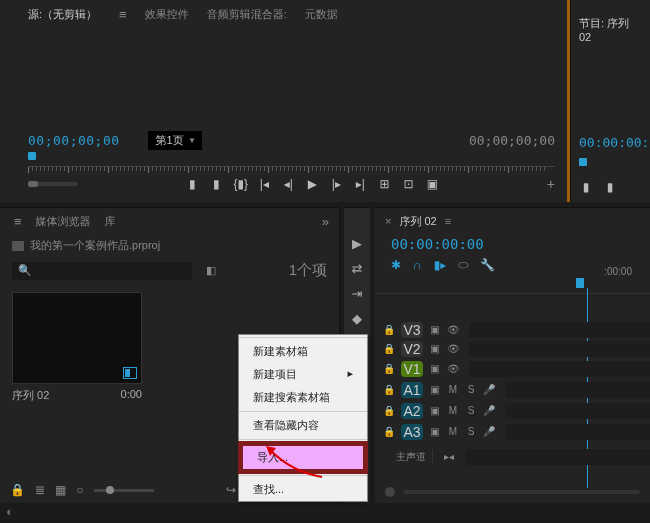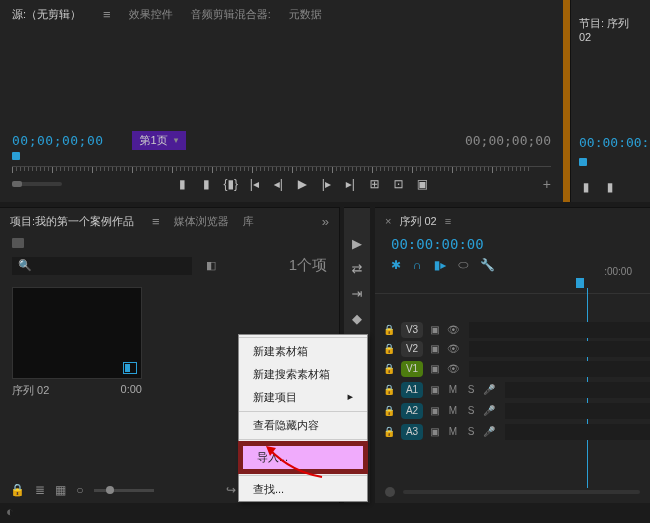"源:（无剪辑）" .source-monitor { border-right: 7px solid #a16207 -> 3px solid #a16207; padding-left: none -> 16px }
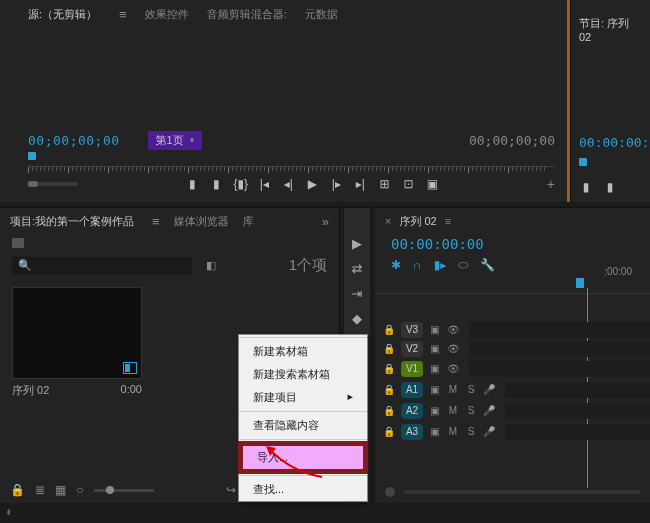"第1页" .page-select { background: #4c1d95 -> #000000 }
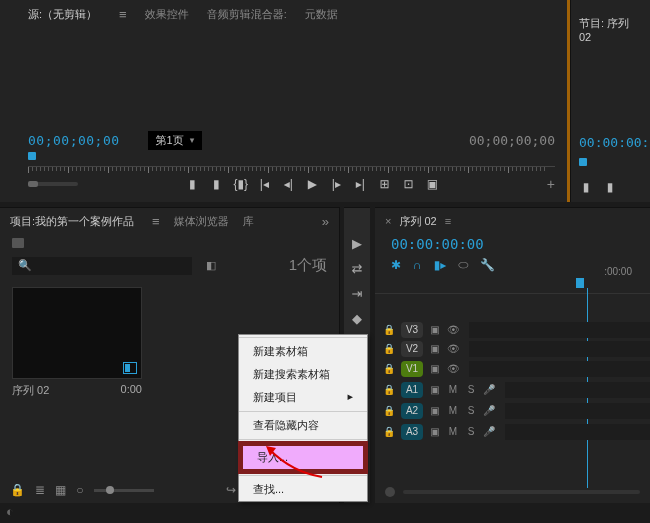"项目:我的第一个案例作品" span.proj-tab { html: <span>项目:我的第一个案例作品</span> -> none }
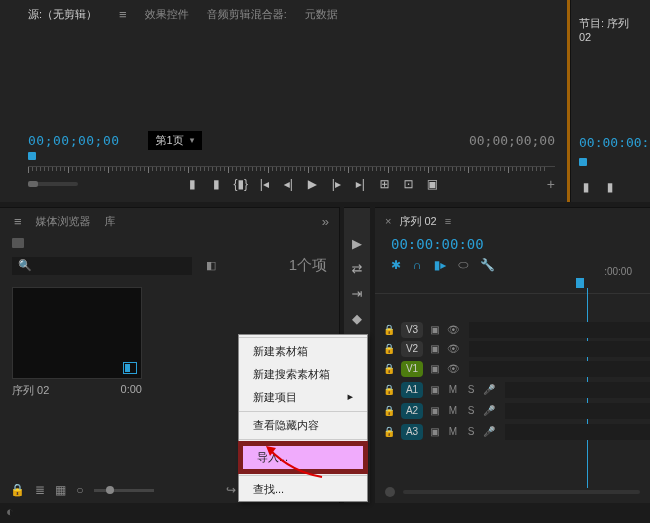"我的第一个案例作品.prproj" span { html: none -> <span>我的第一个案例作品.prproj</span> }
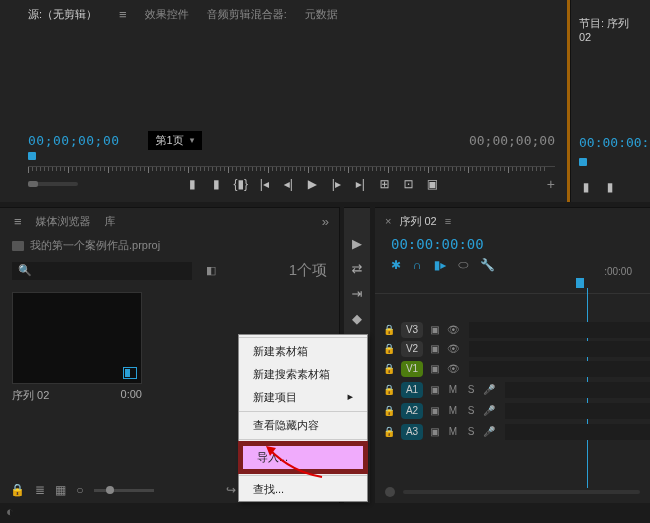"V3" .tname { font-size: 10px -> 14px }
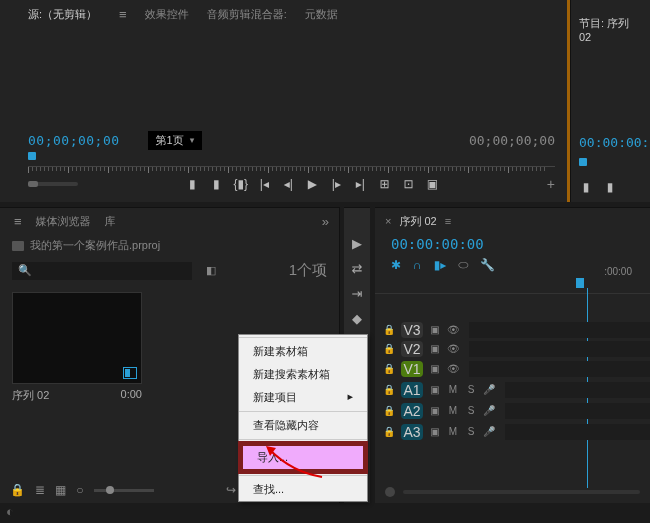"新建搜索素材箱" div.cm-item { order: before "新建项目" -> after "新建项目" }
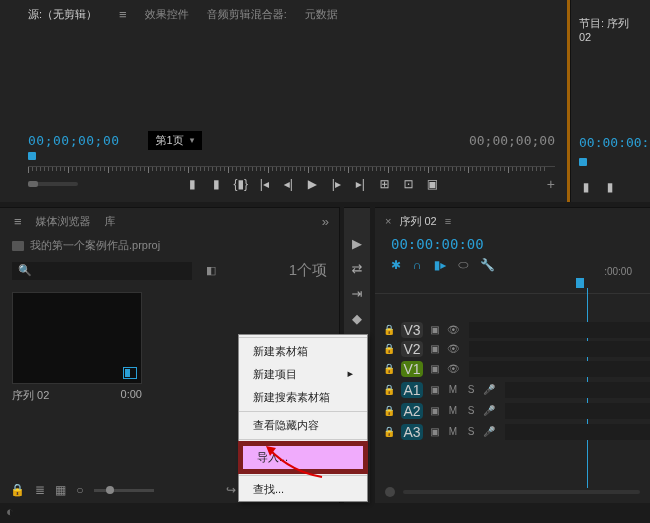"主声道" div.track-row { html: none -> <div> <span>主声道</span> <span>▸◂</span> <div></div> </div> }
